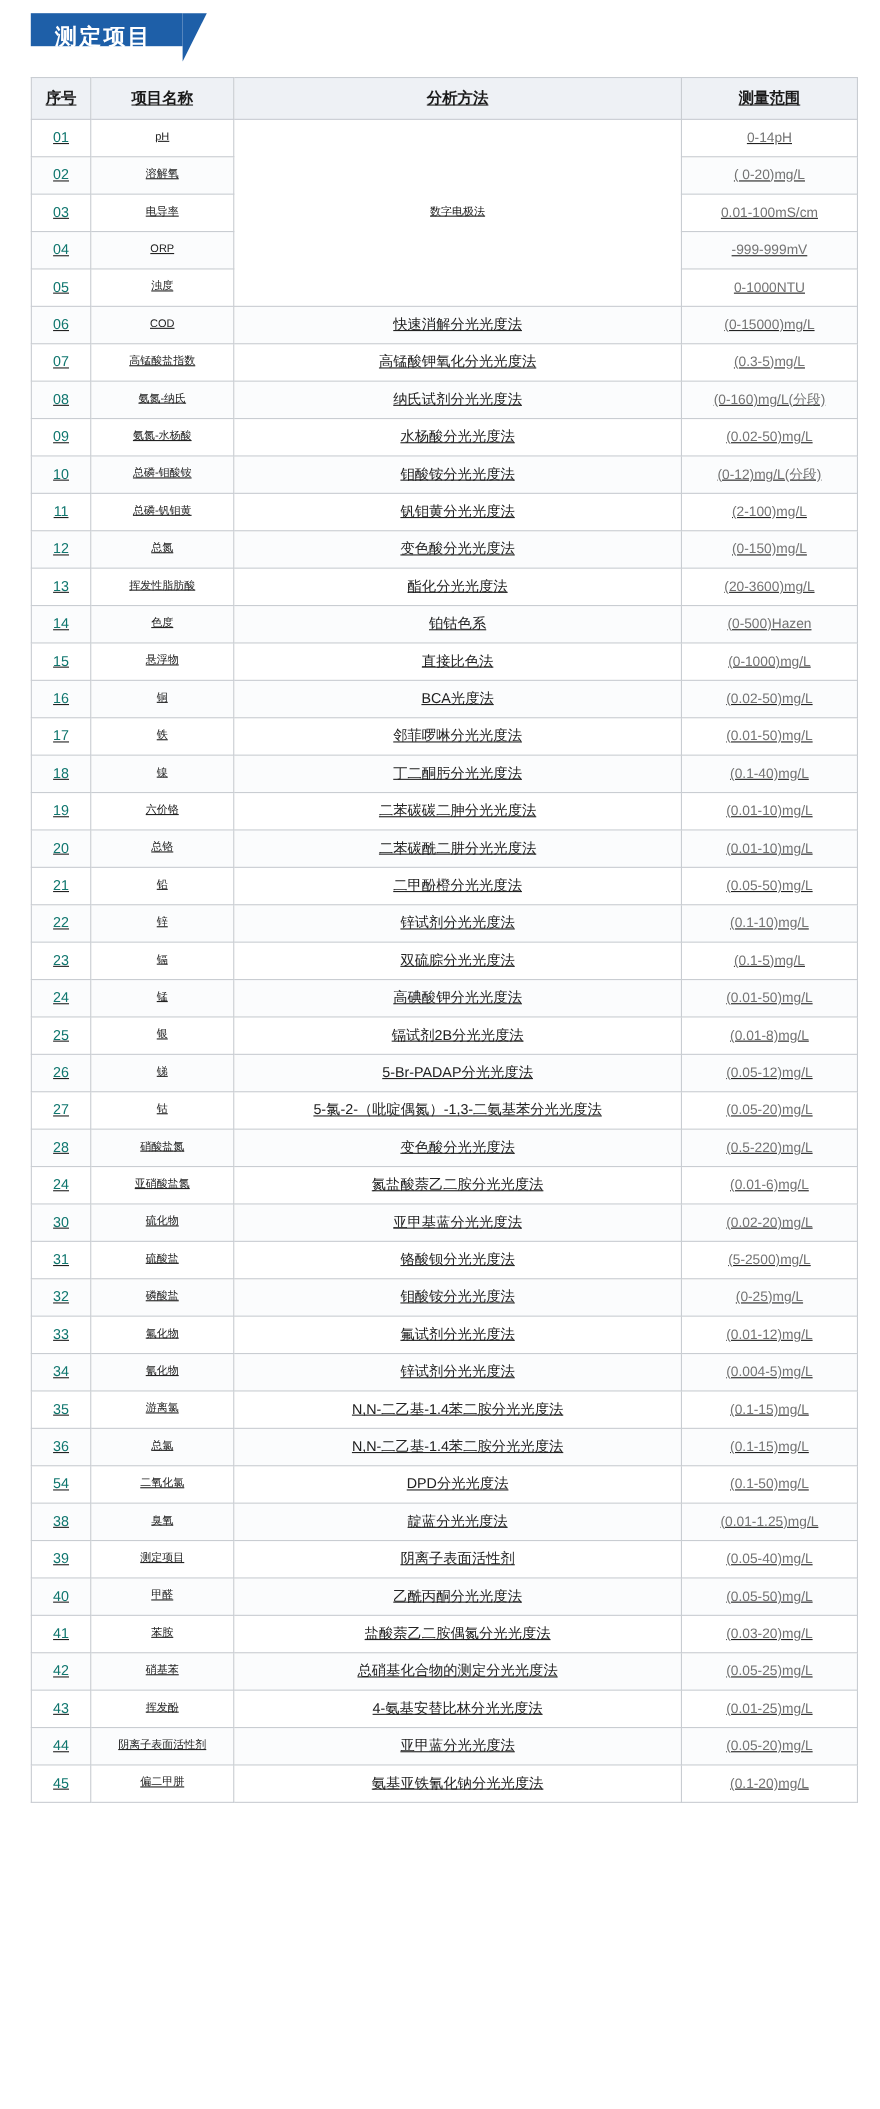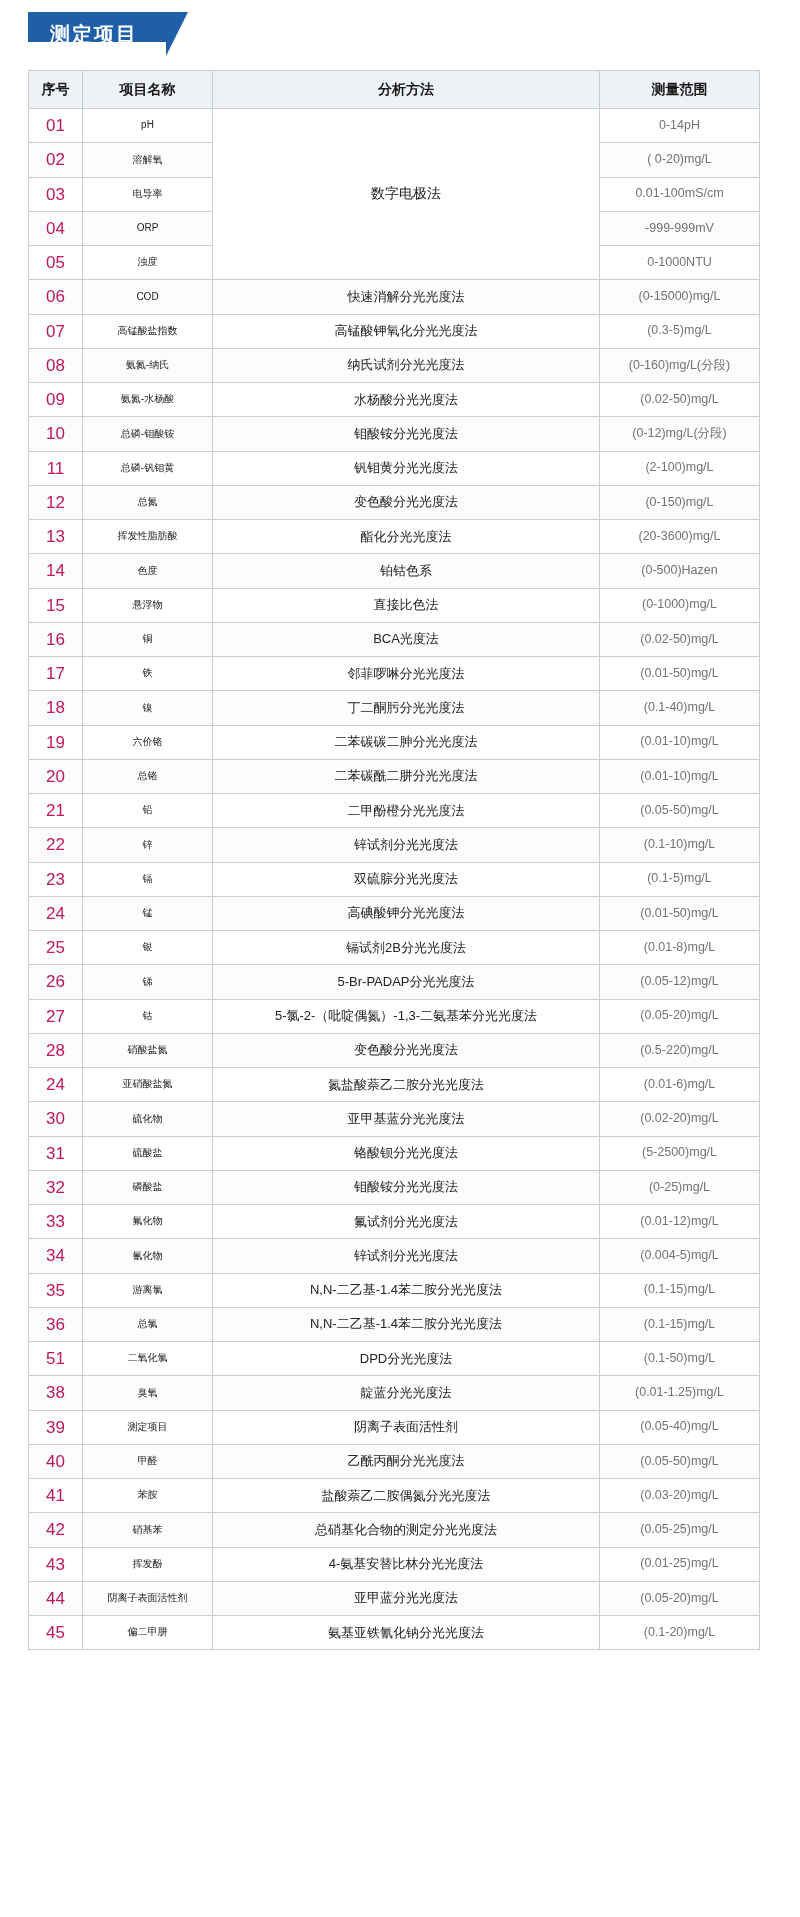"序号" .table-wrap { padding: 0 40px 28px 28px -> 0 20px 28px 28px; text-decoration: none -> underline }
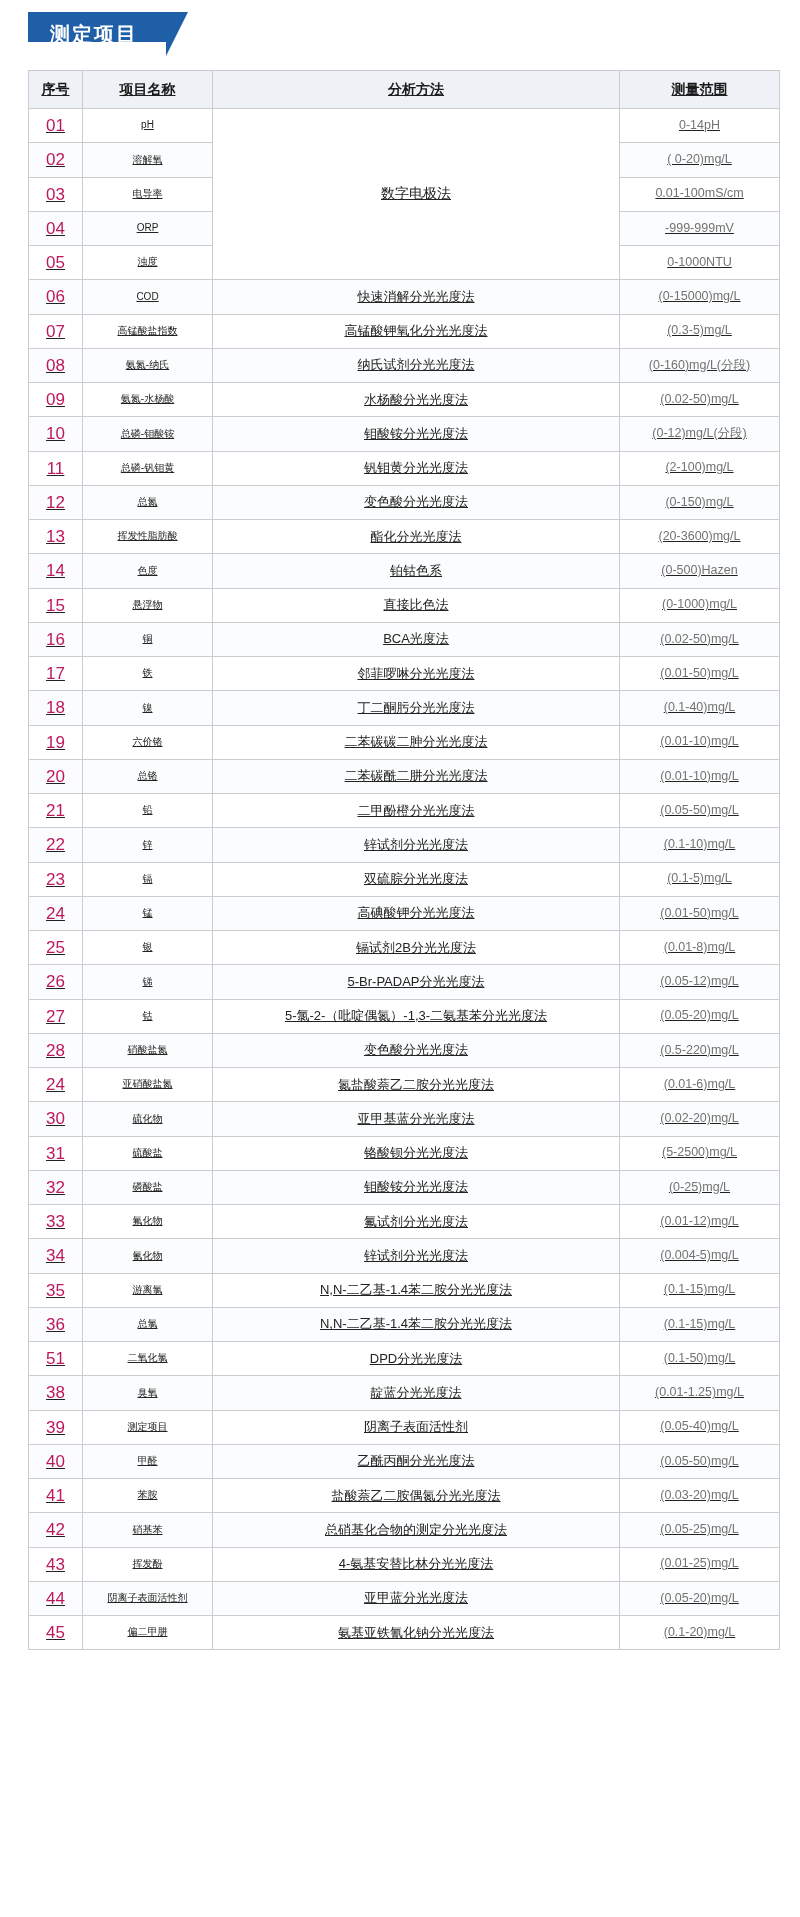"01" td.no { color: #be185d -> #0f766e; font-size: 17px -> 13px }
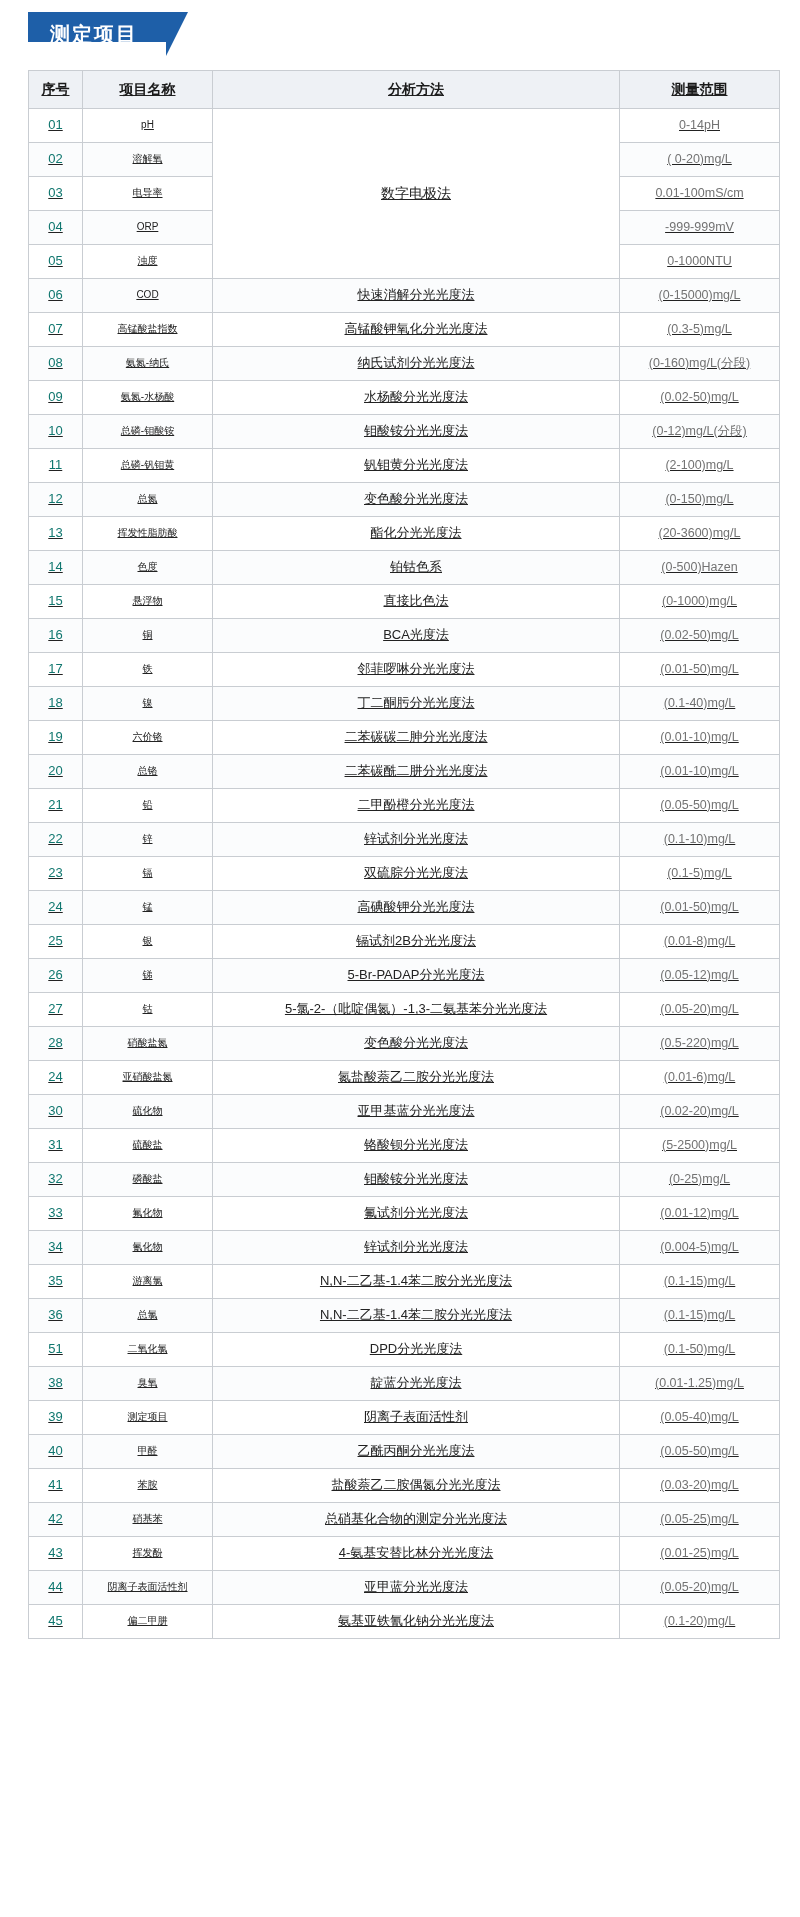"数字电极法" td.merged { font-size: 14px -> 10px }
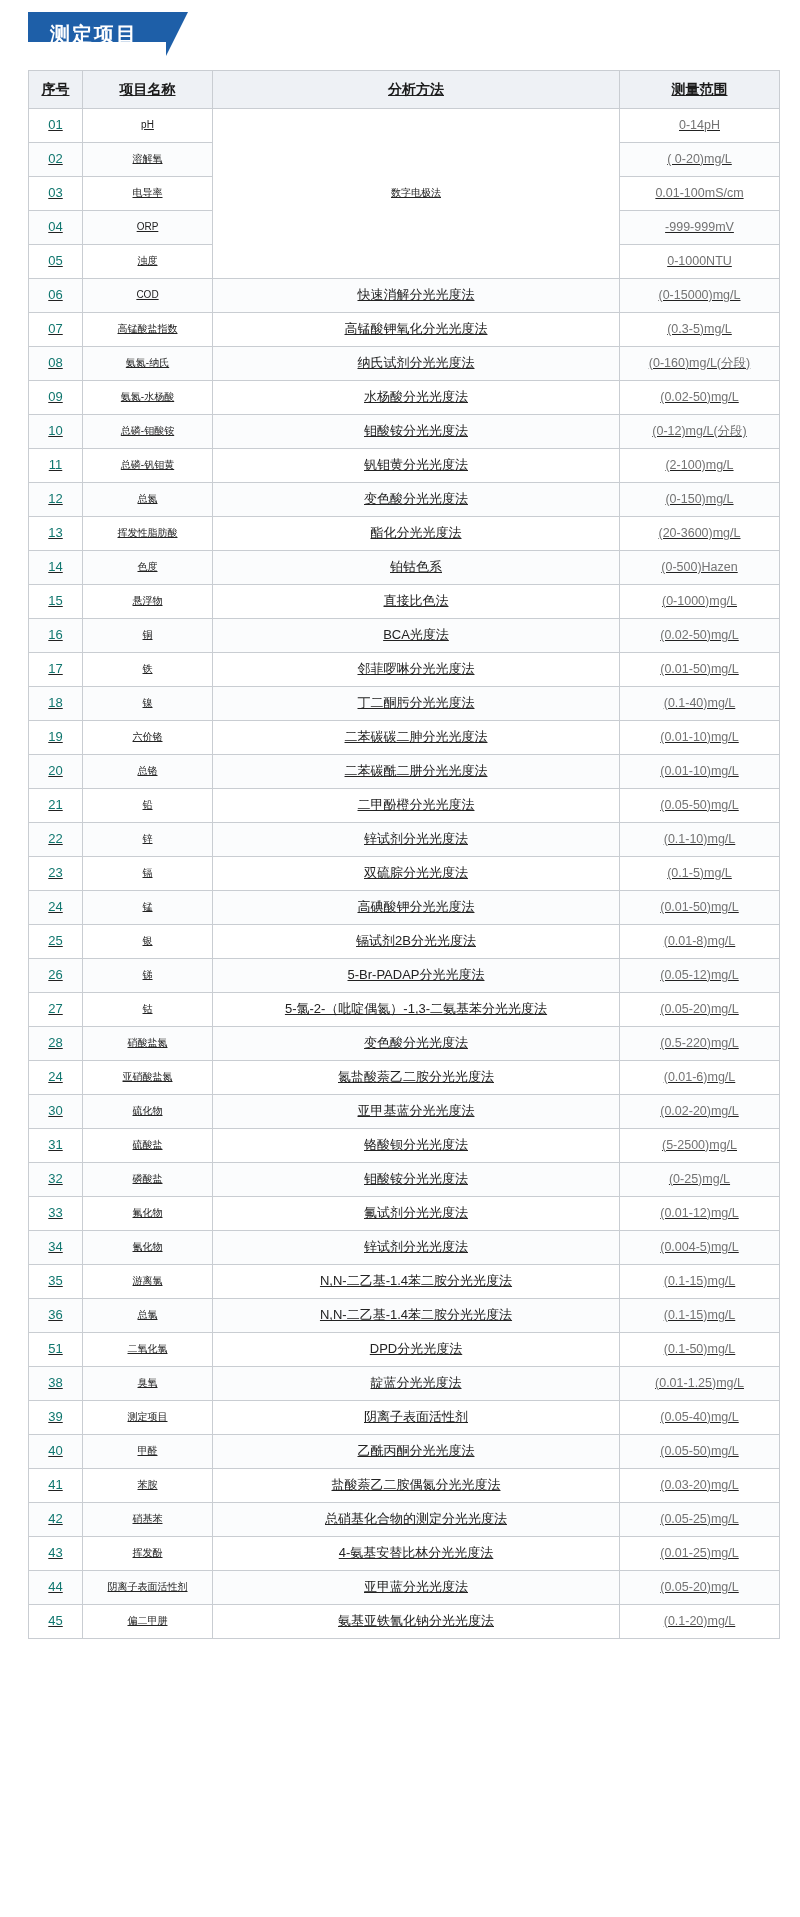"51" td.no { text: 51 -> 54 }
